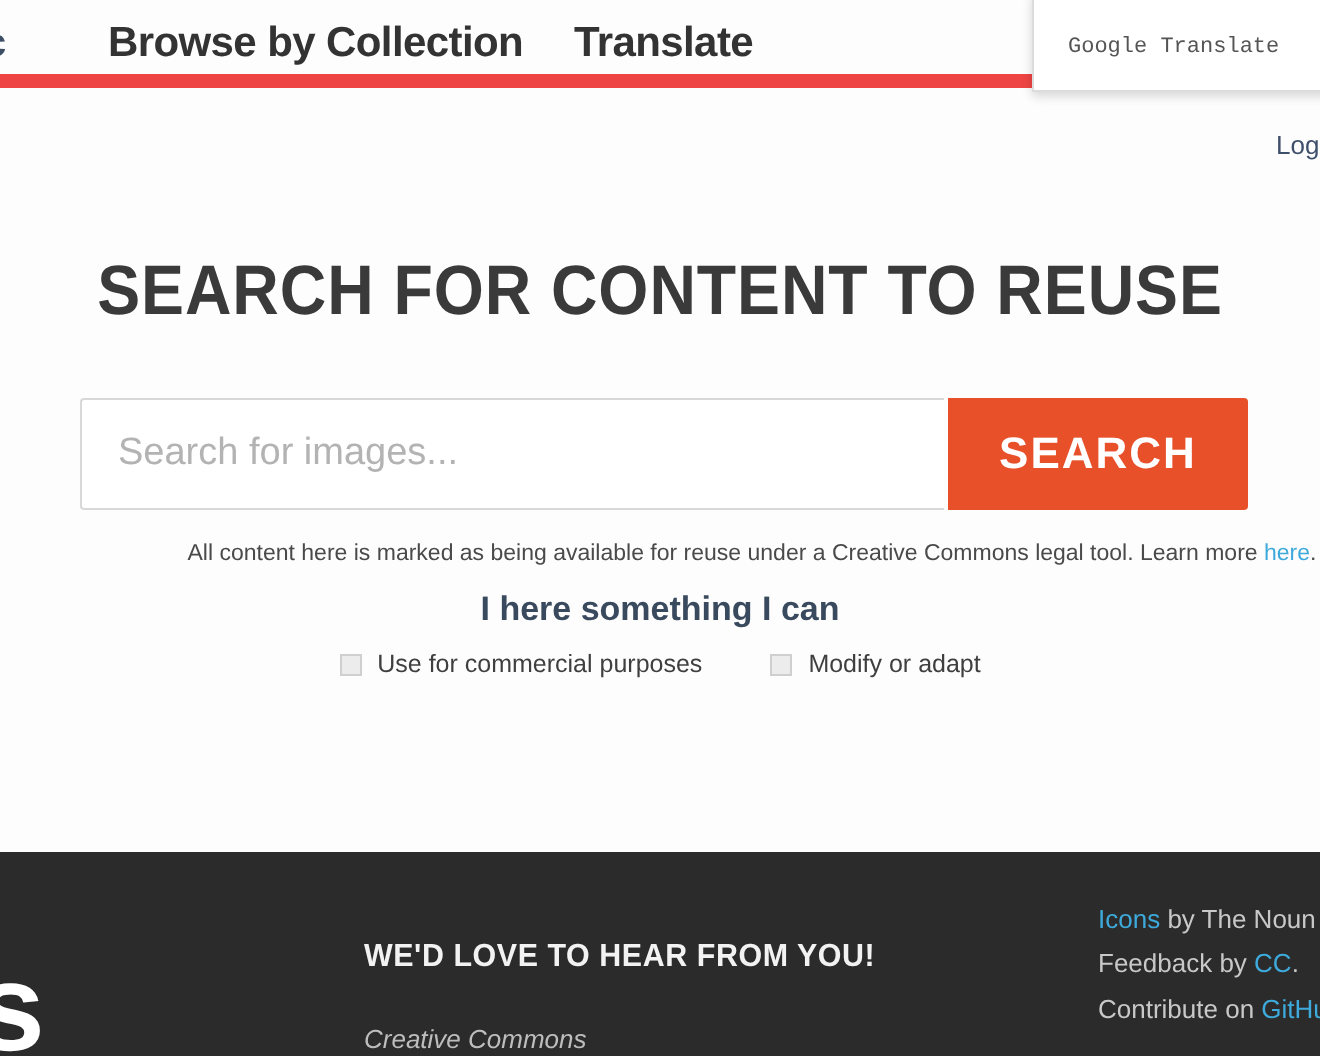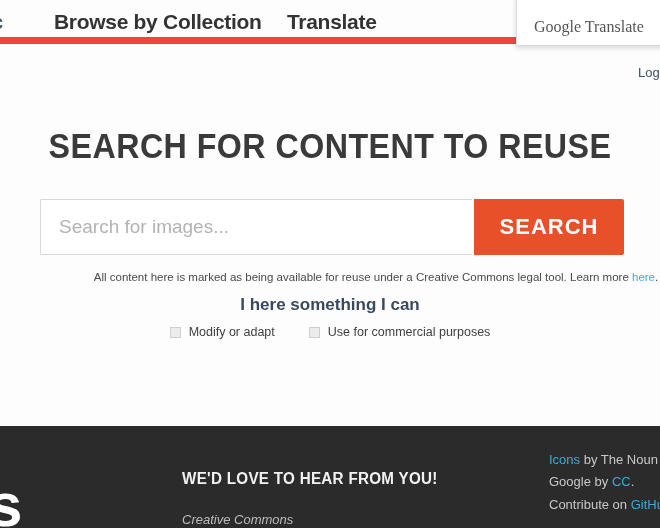"Google Translate" .gtranslate-label { font-family: Liberation Serif, serif -> Liberation Mono, monospace; font-size: 16px -> 11px }
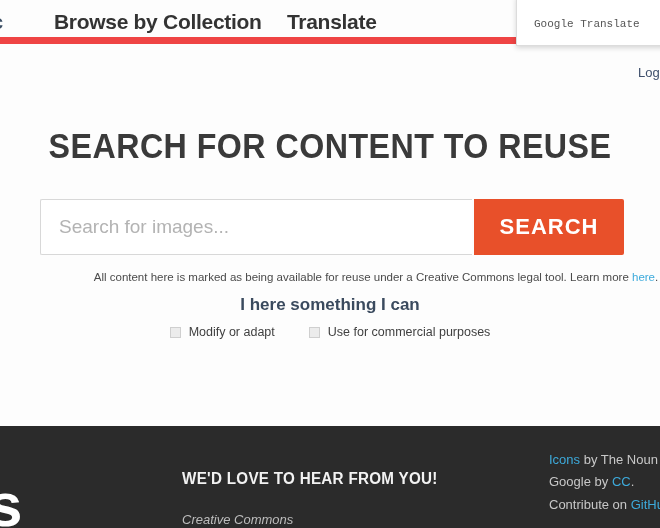"Modify or adapt" div.option { order: before "Use for commercial purposes" -> after "Use for commercial purposes" }
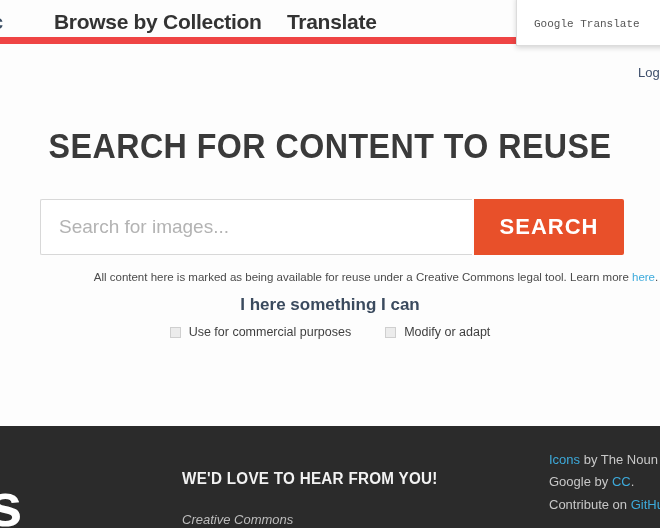"Google by" span { text: Google -> Feedback }
